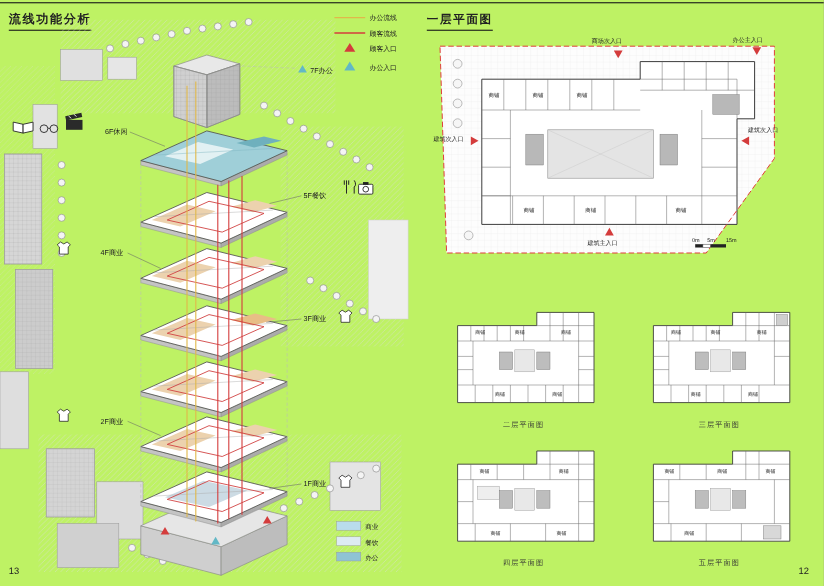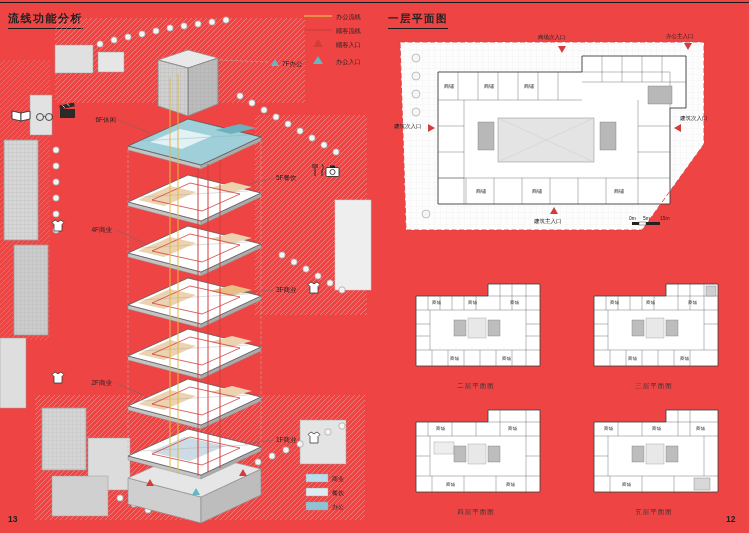"流线功能分析" .sheet { background: #ef4444 -> #bef264 }
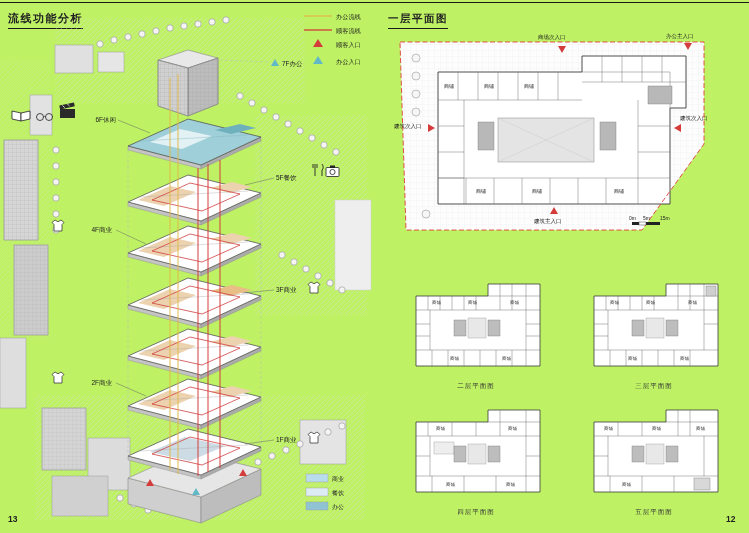"13" .pg-num { font-weight: bold -> none }
